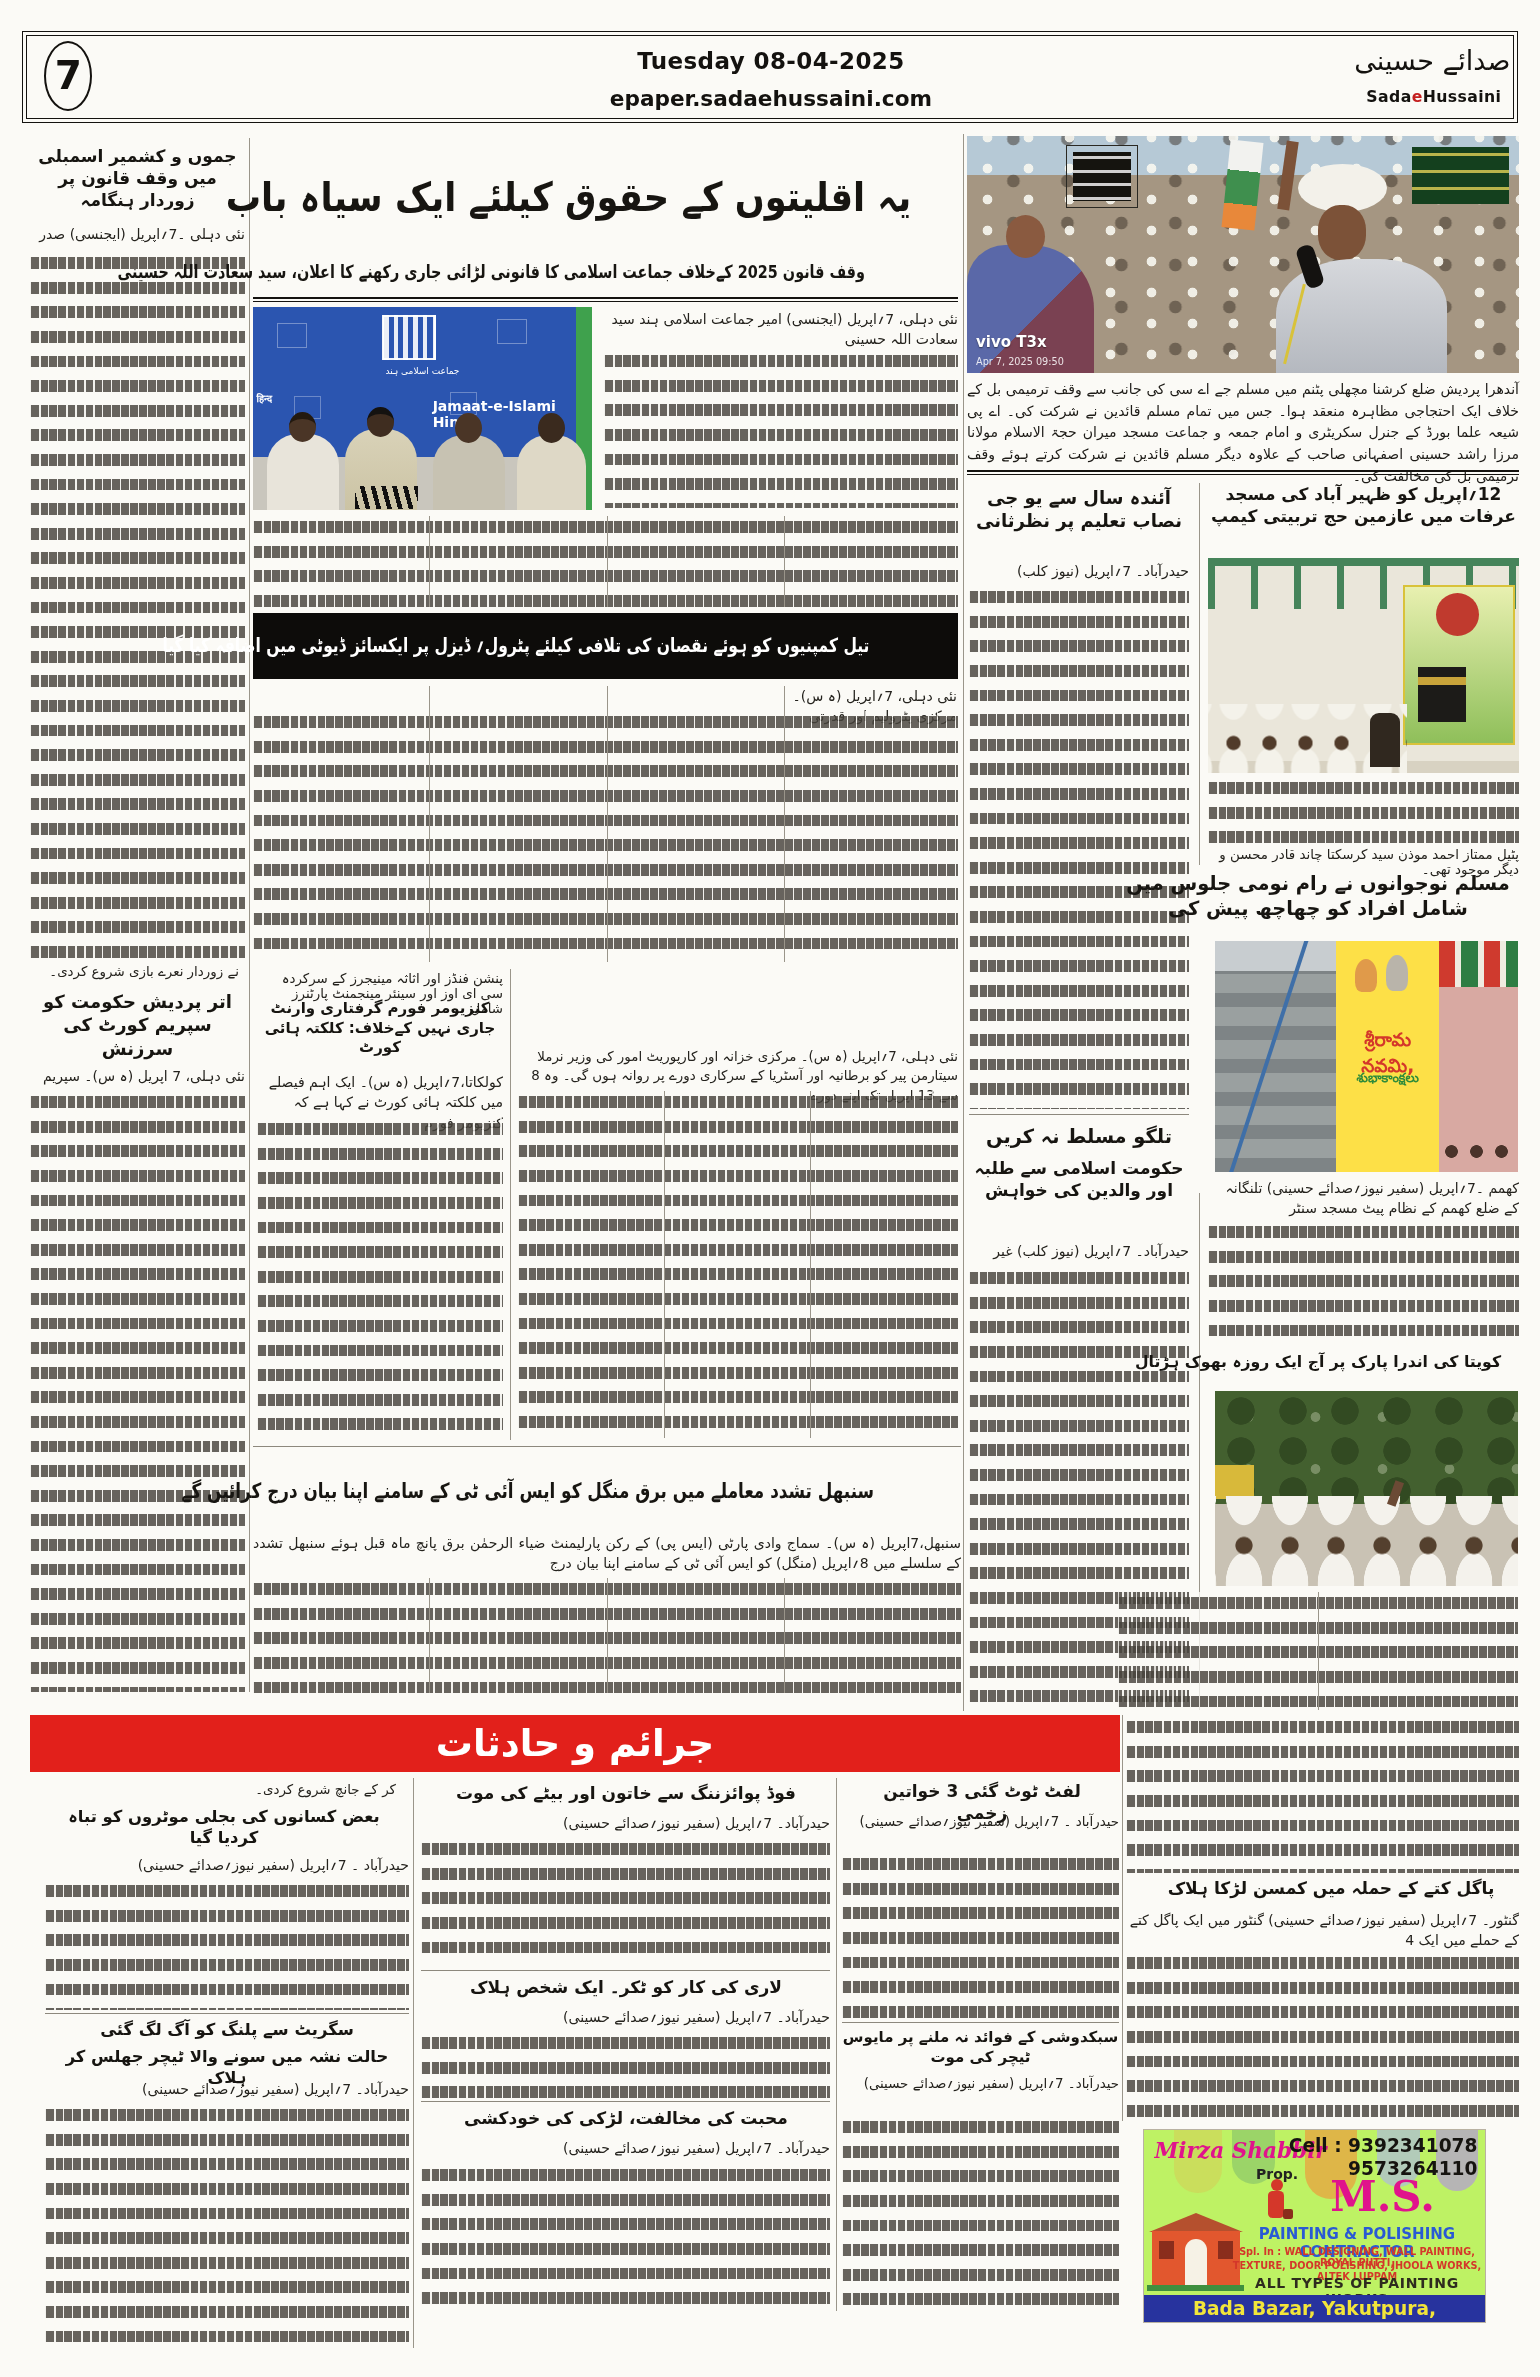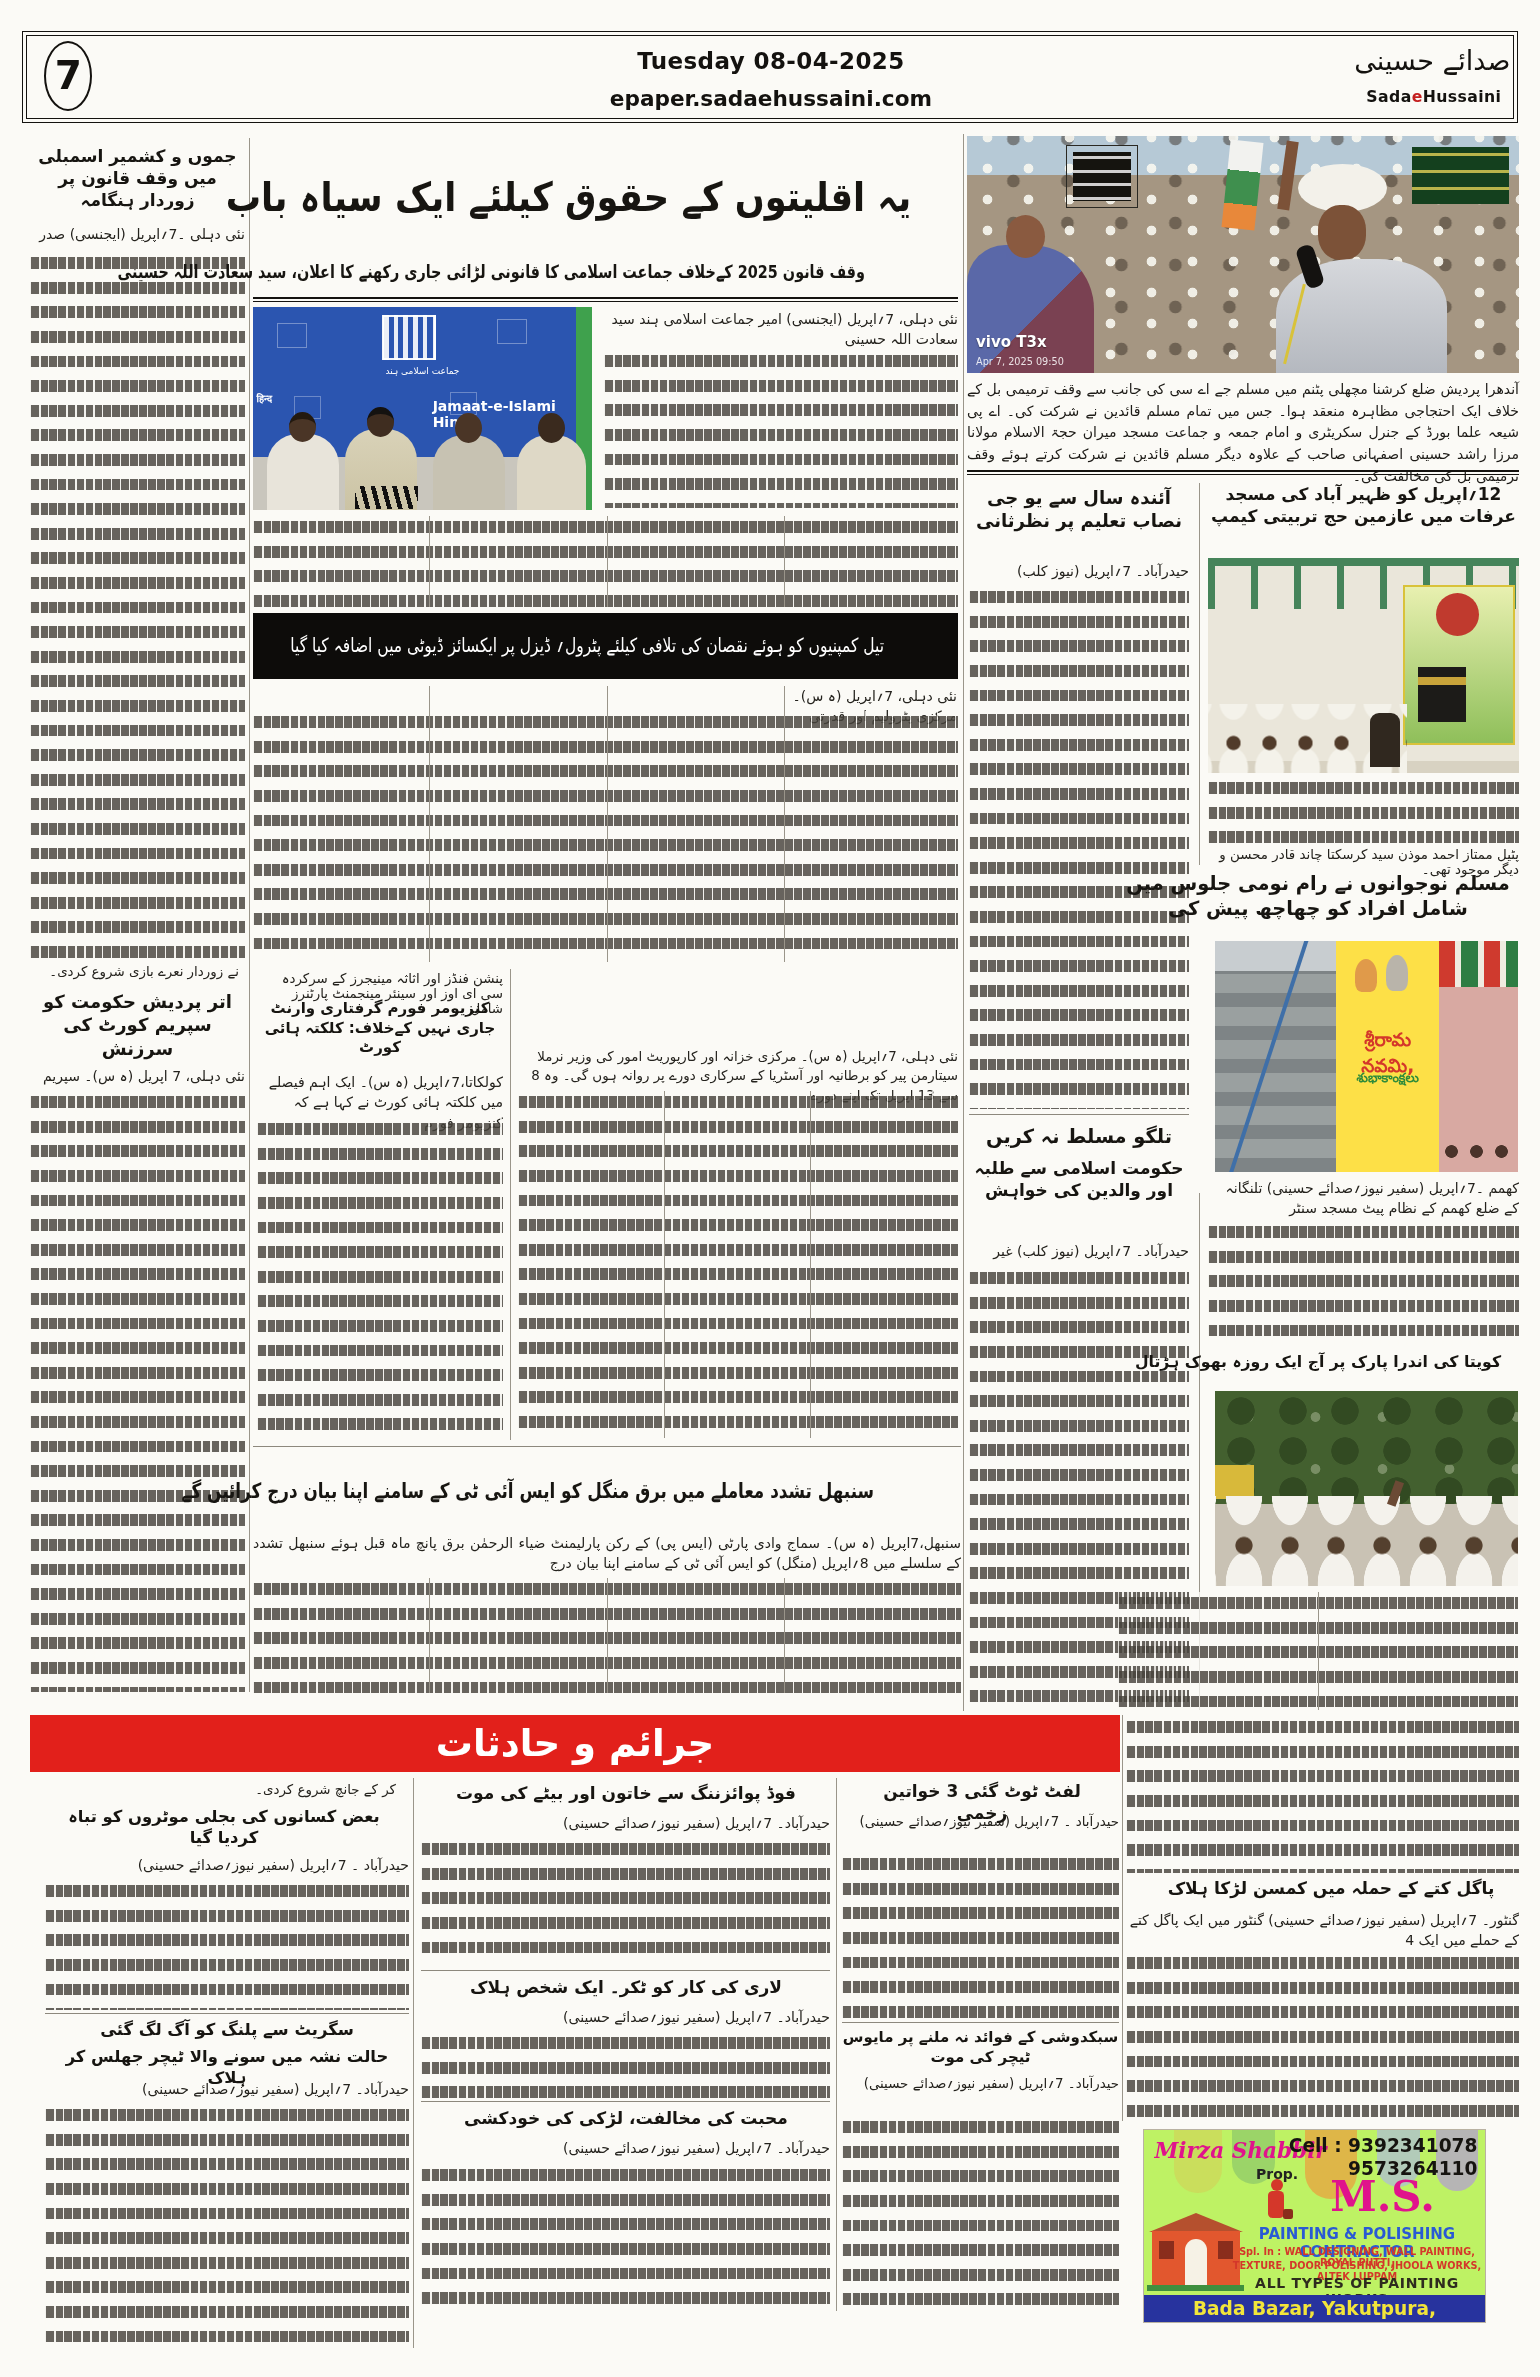"تیل کمپنیوں کو ہوئے نقصان" div.abs { font-weight: 400 -> 700 }
